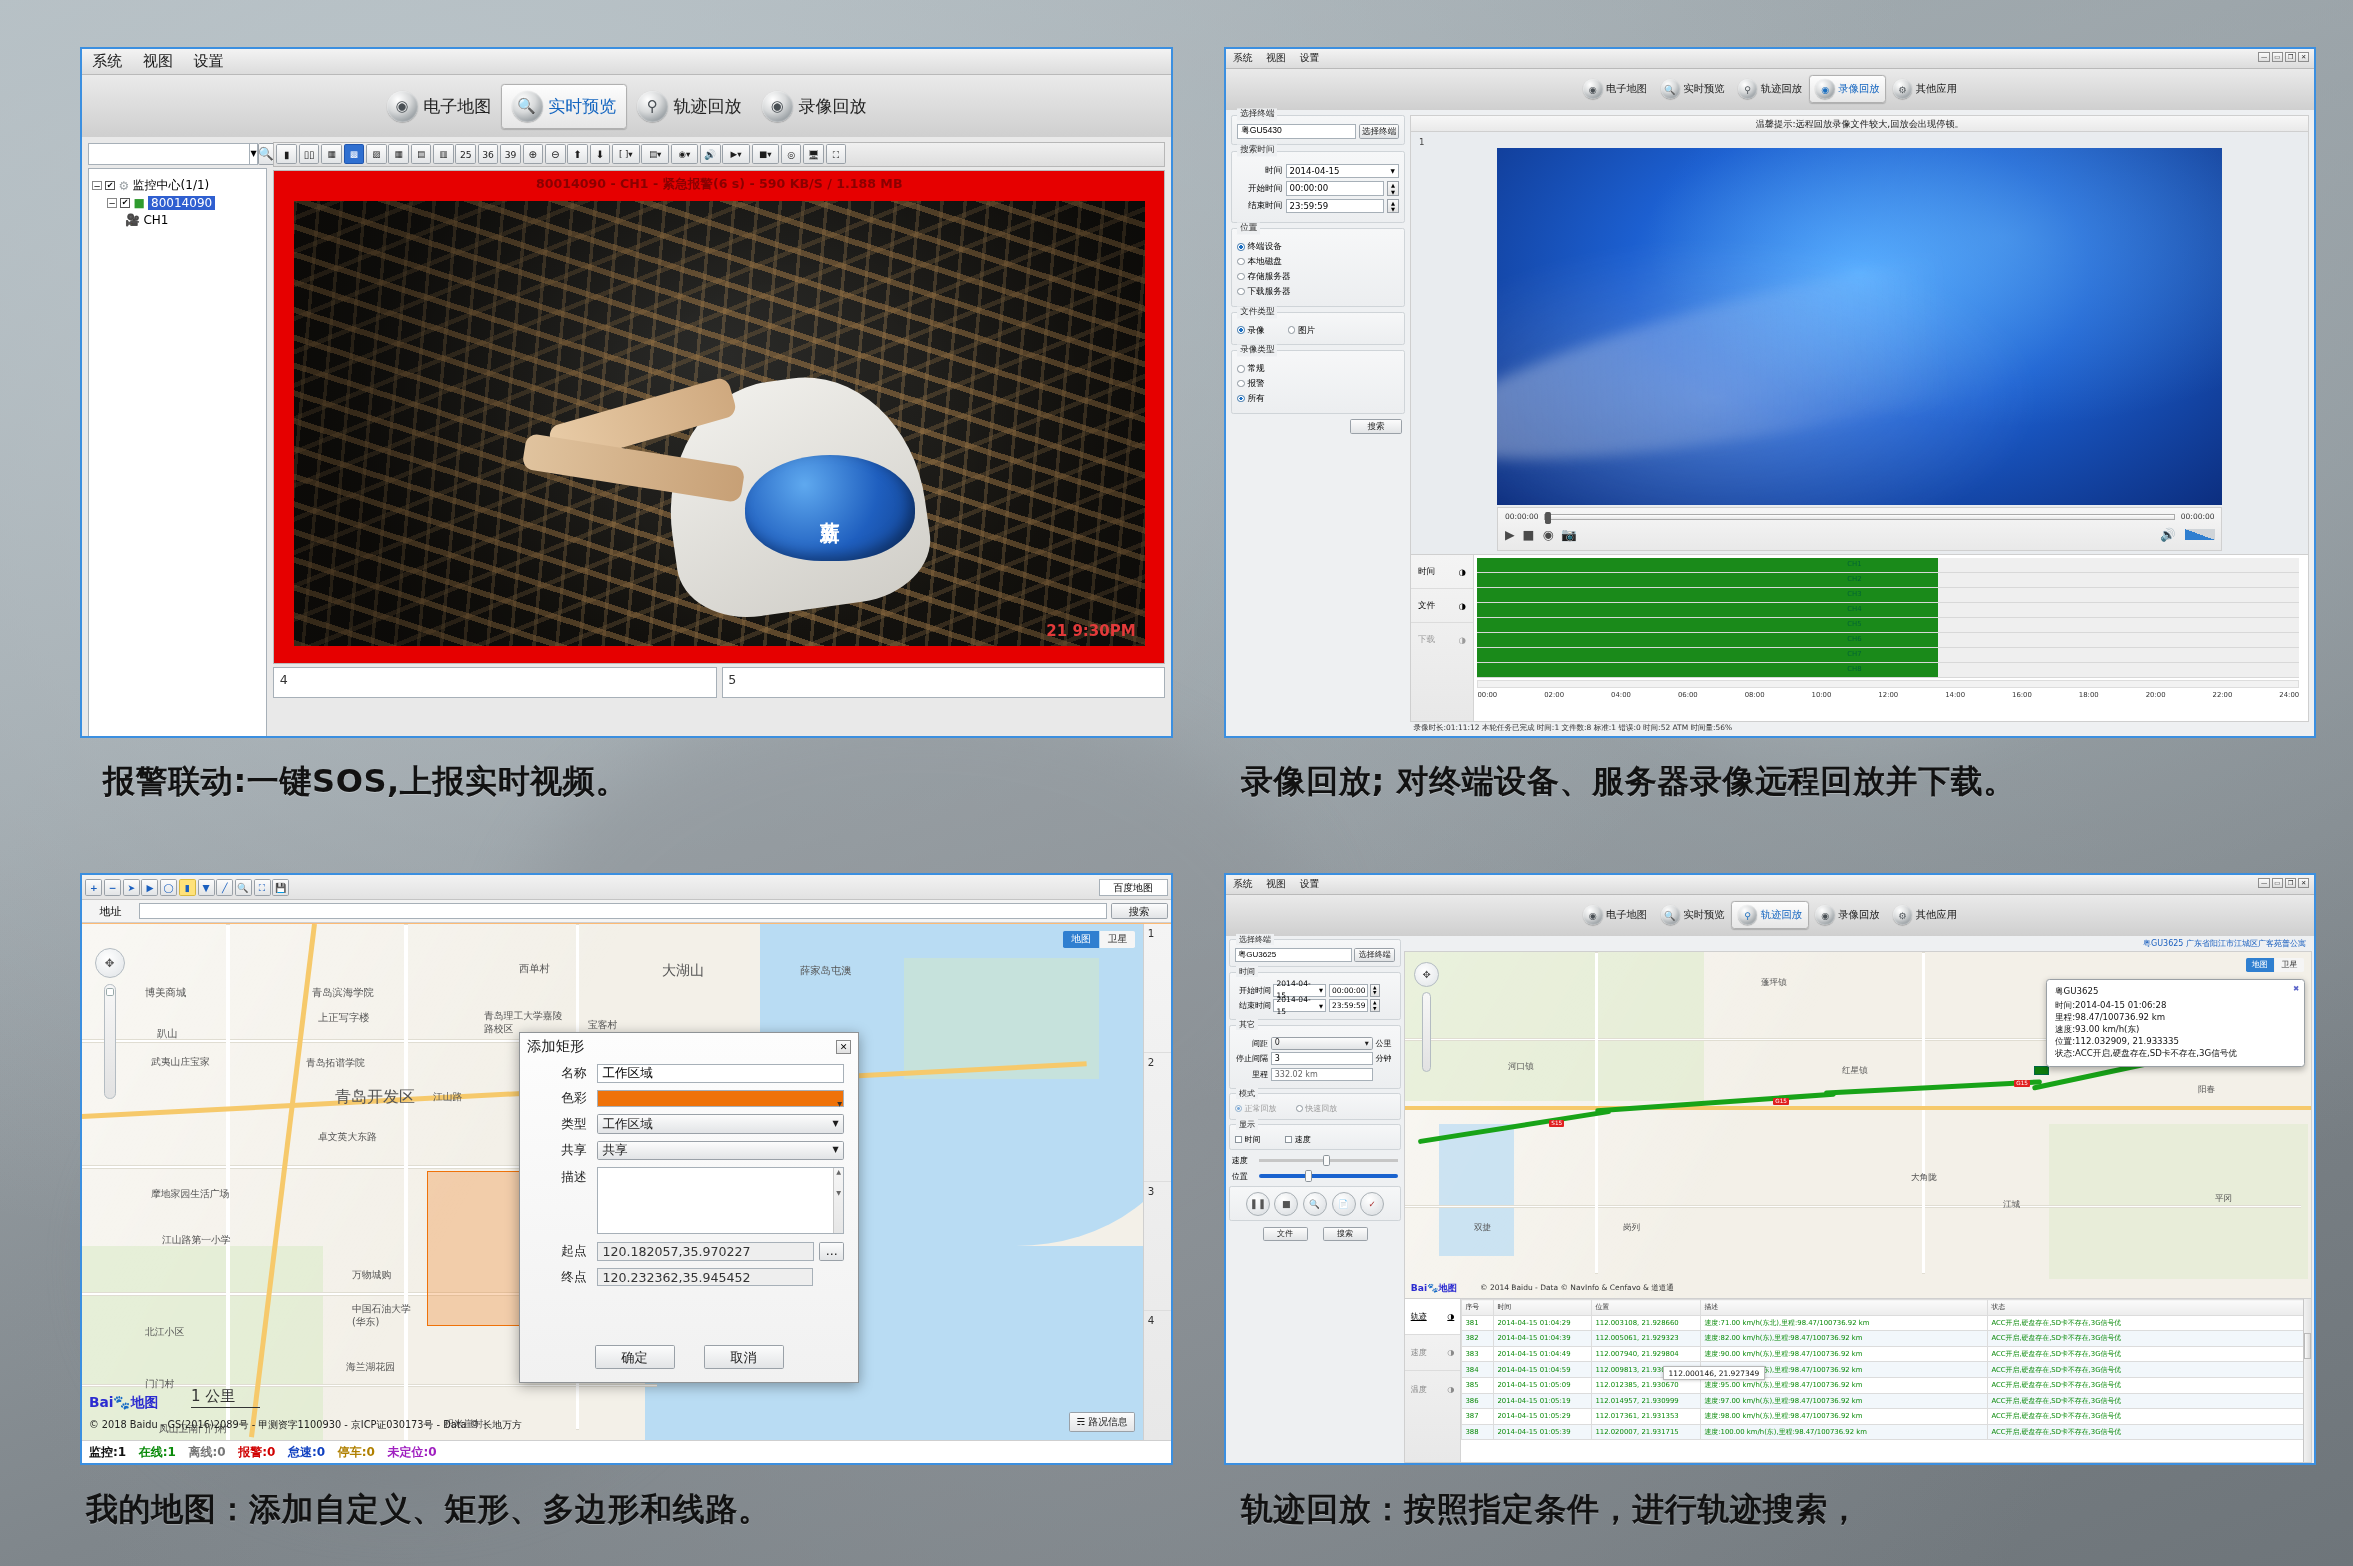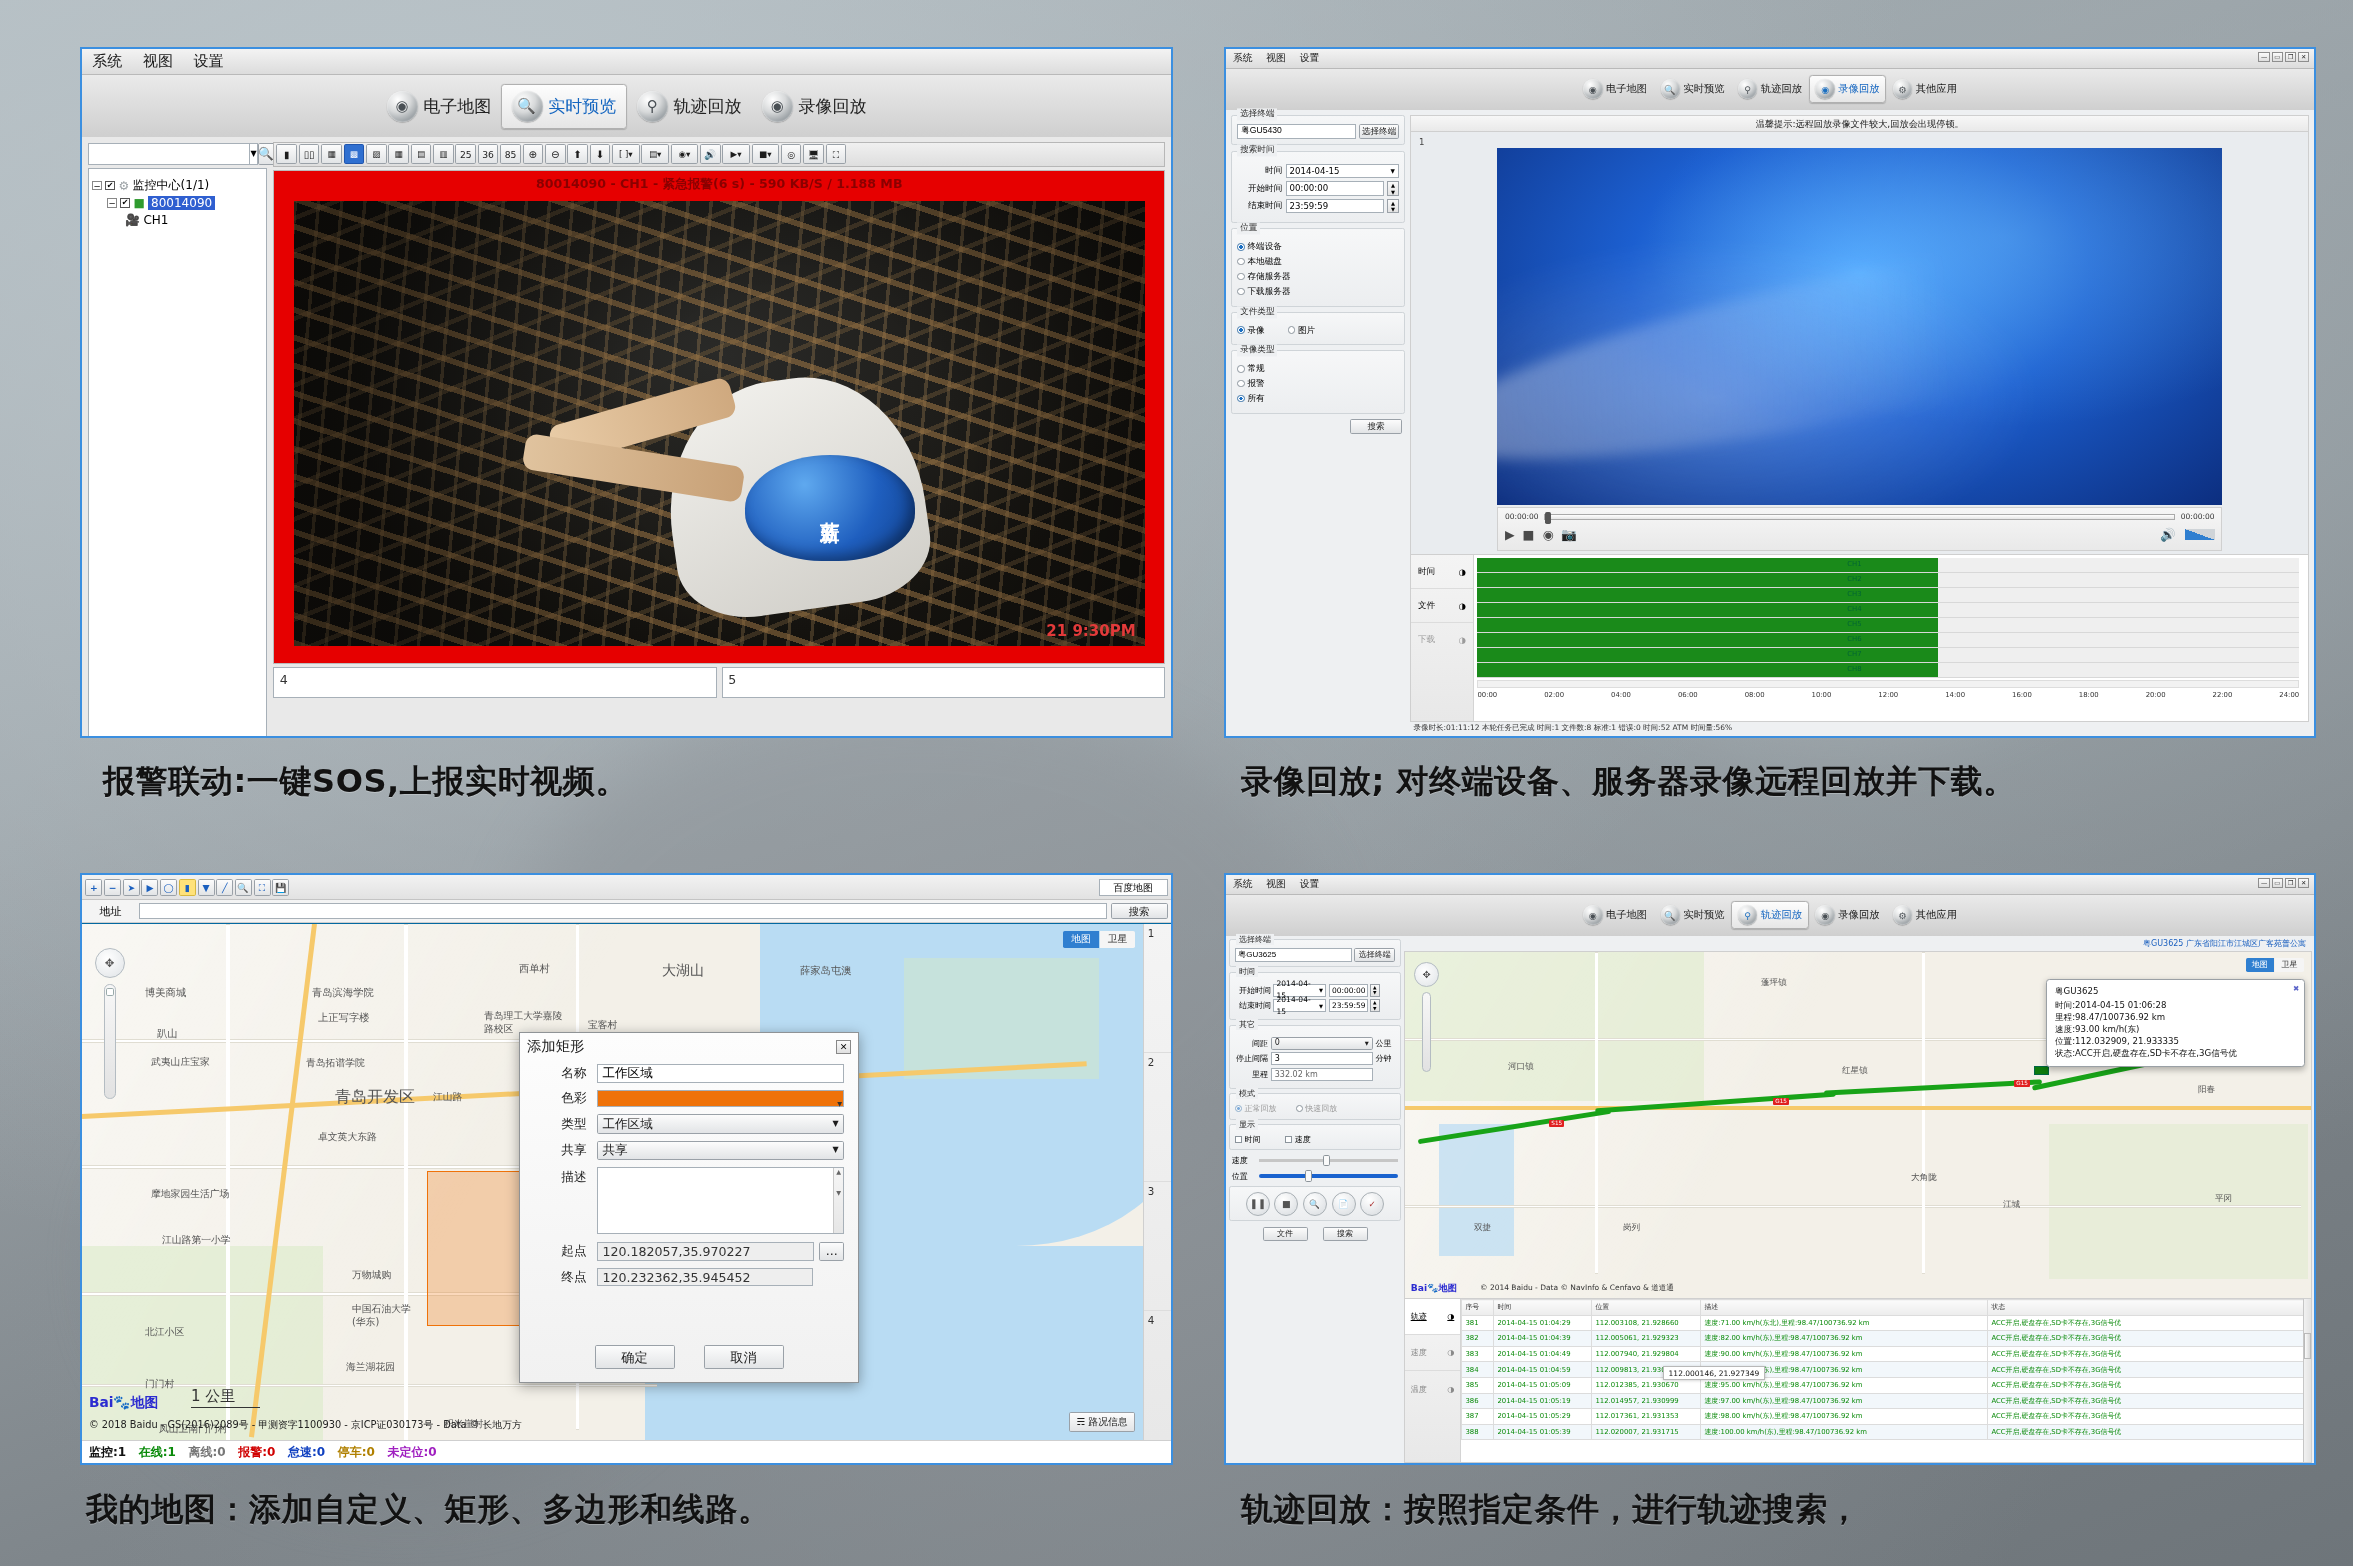"系统" .panel { background: #0369a1 -> #fdba74 }
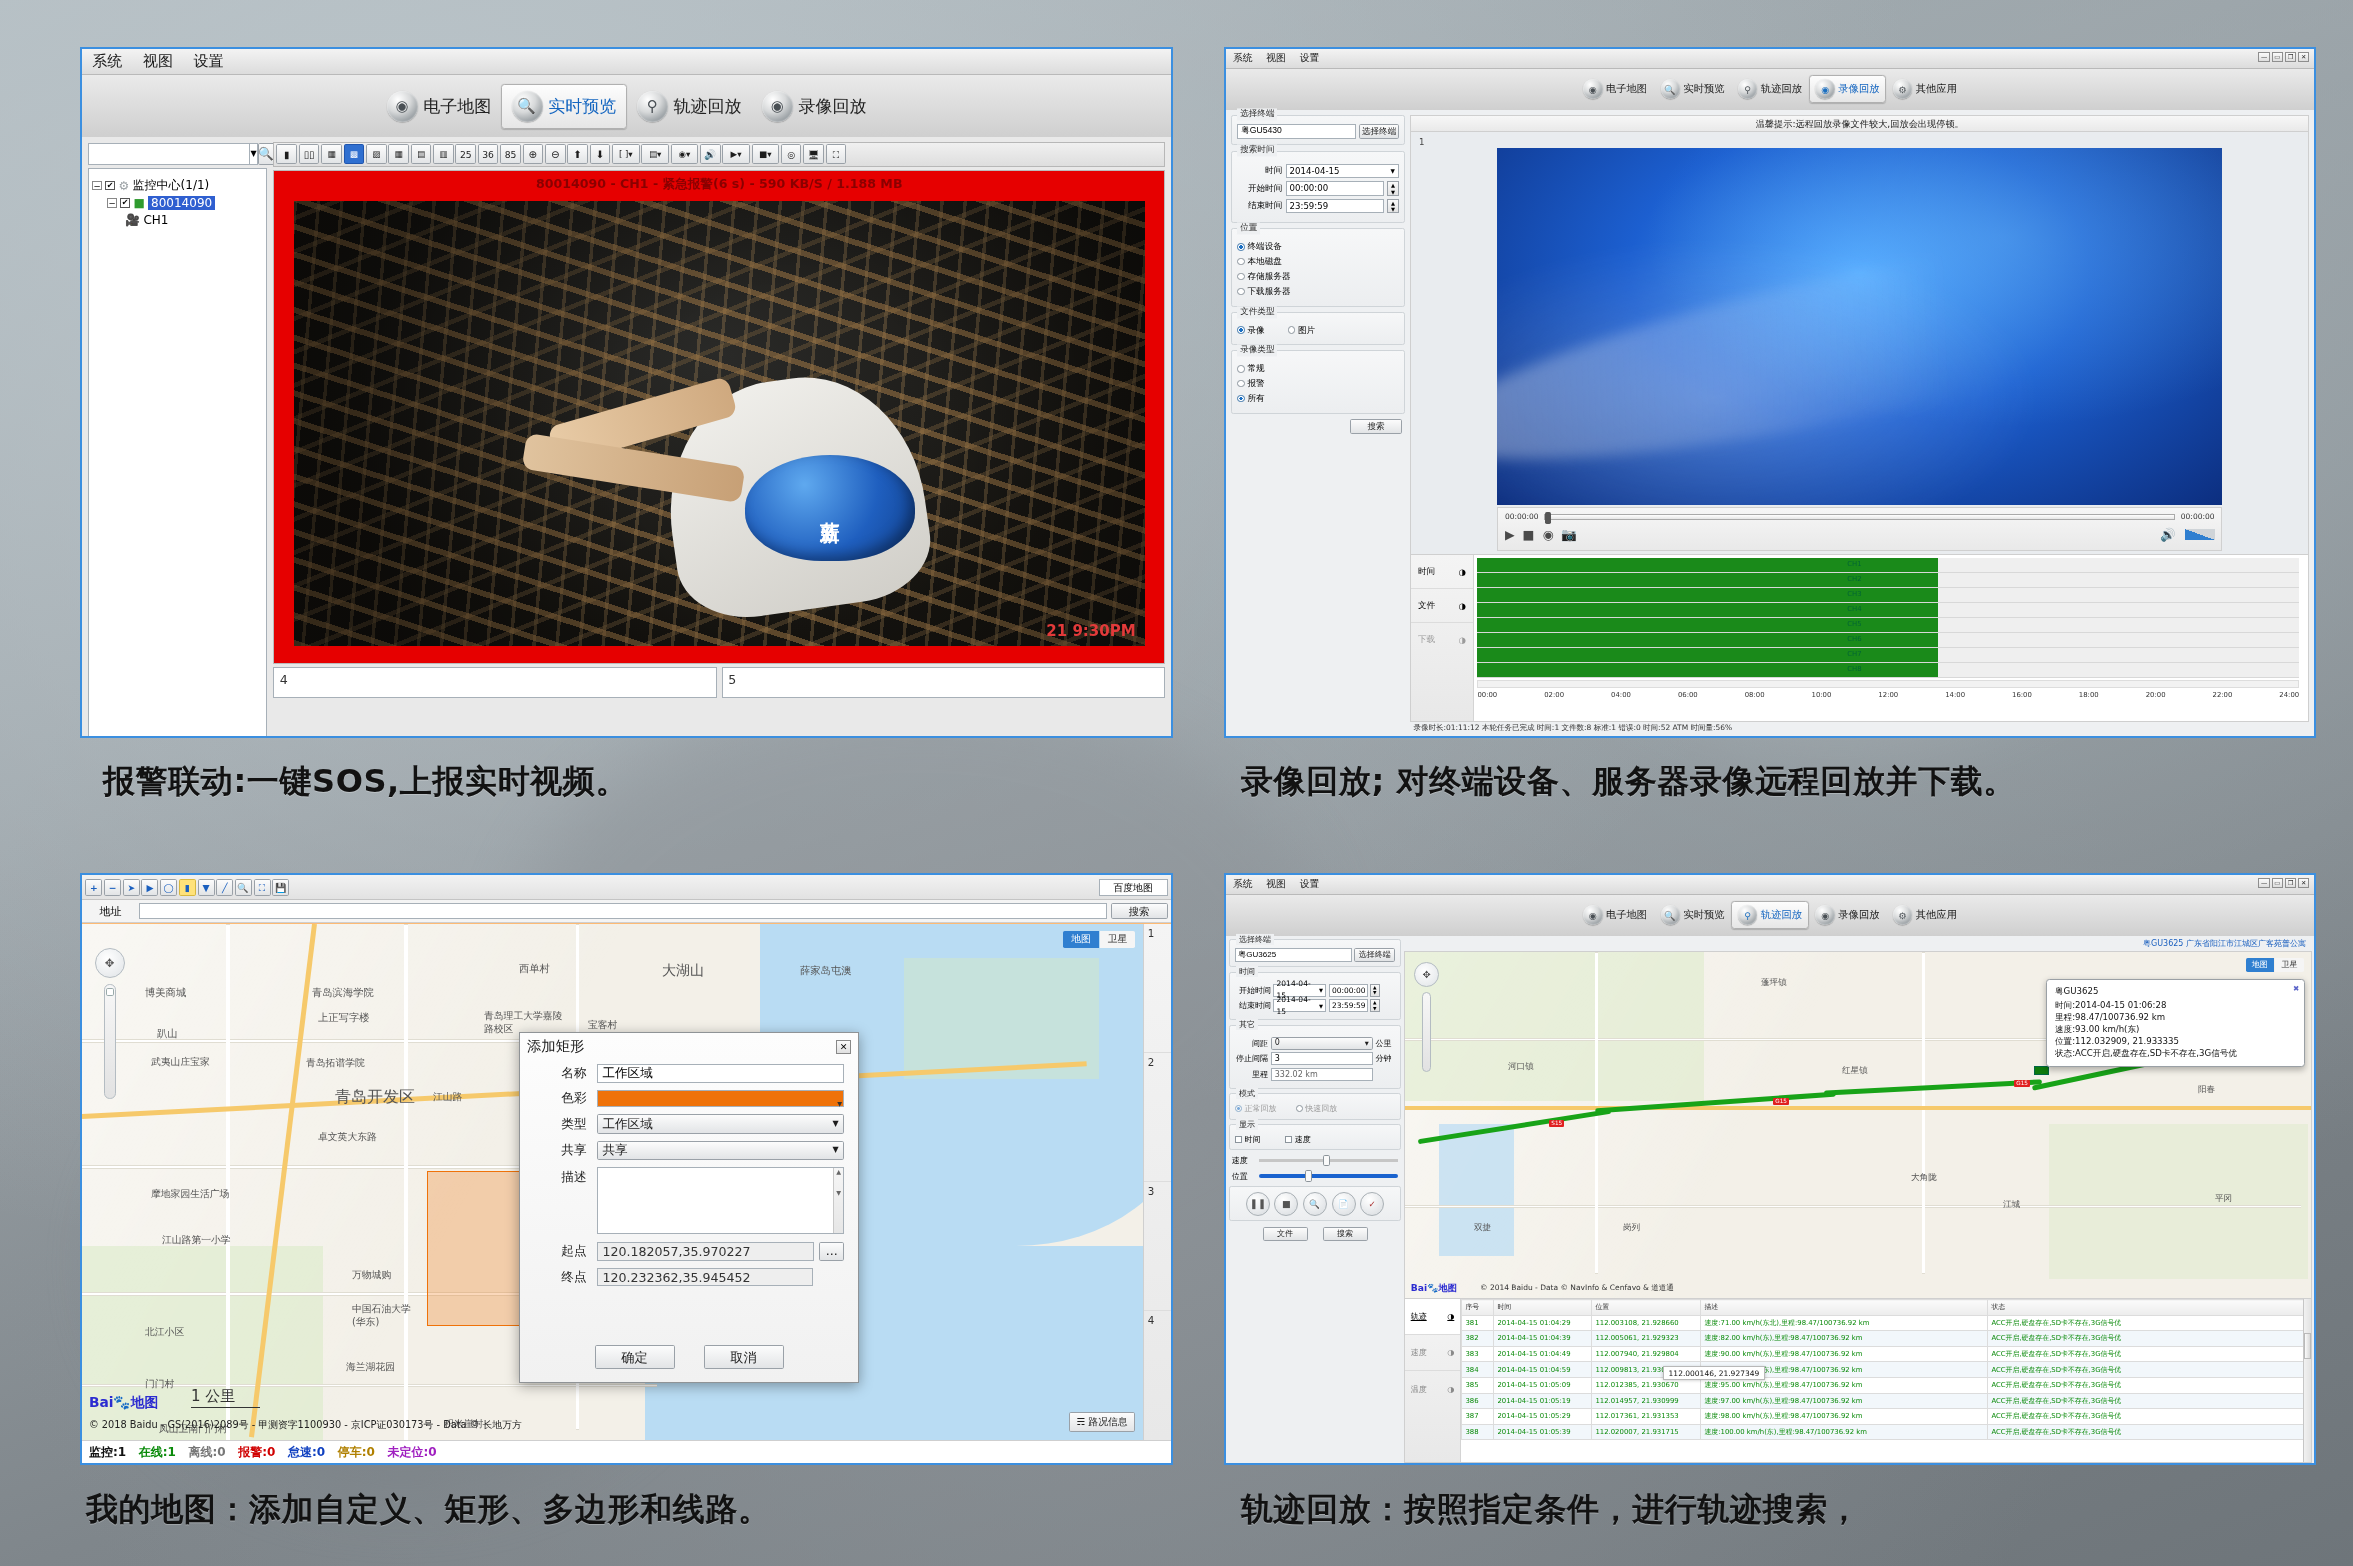"85" span.btn { text: 85 -> 39 }
